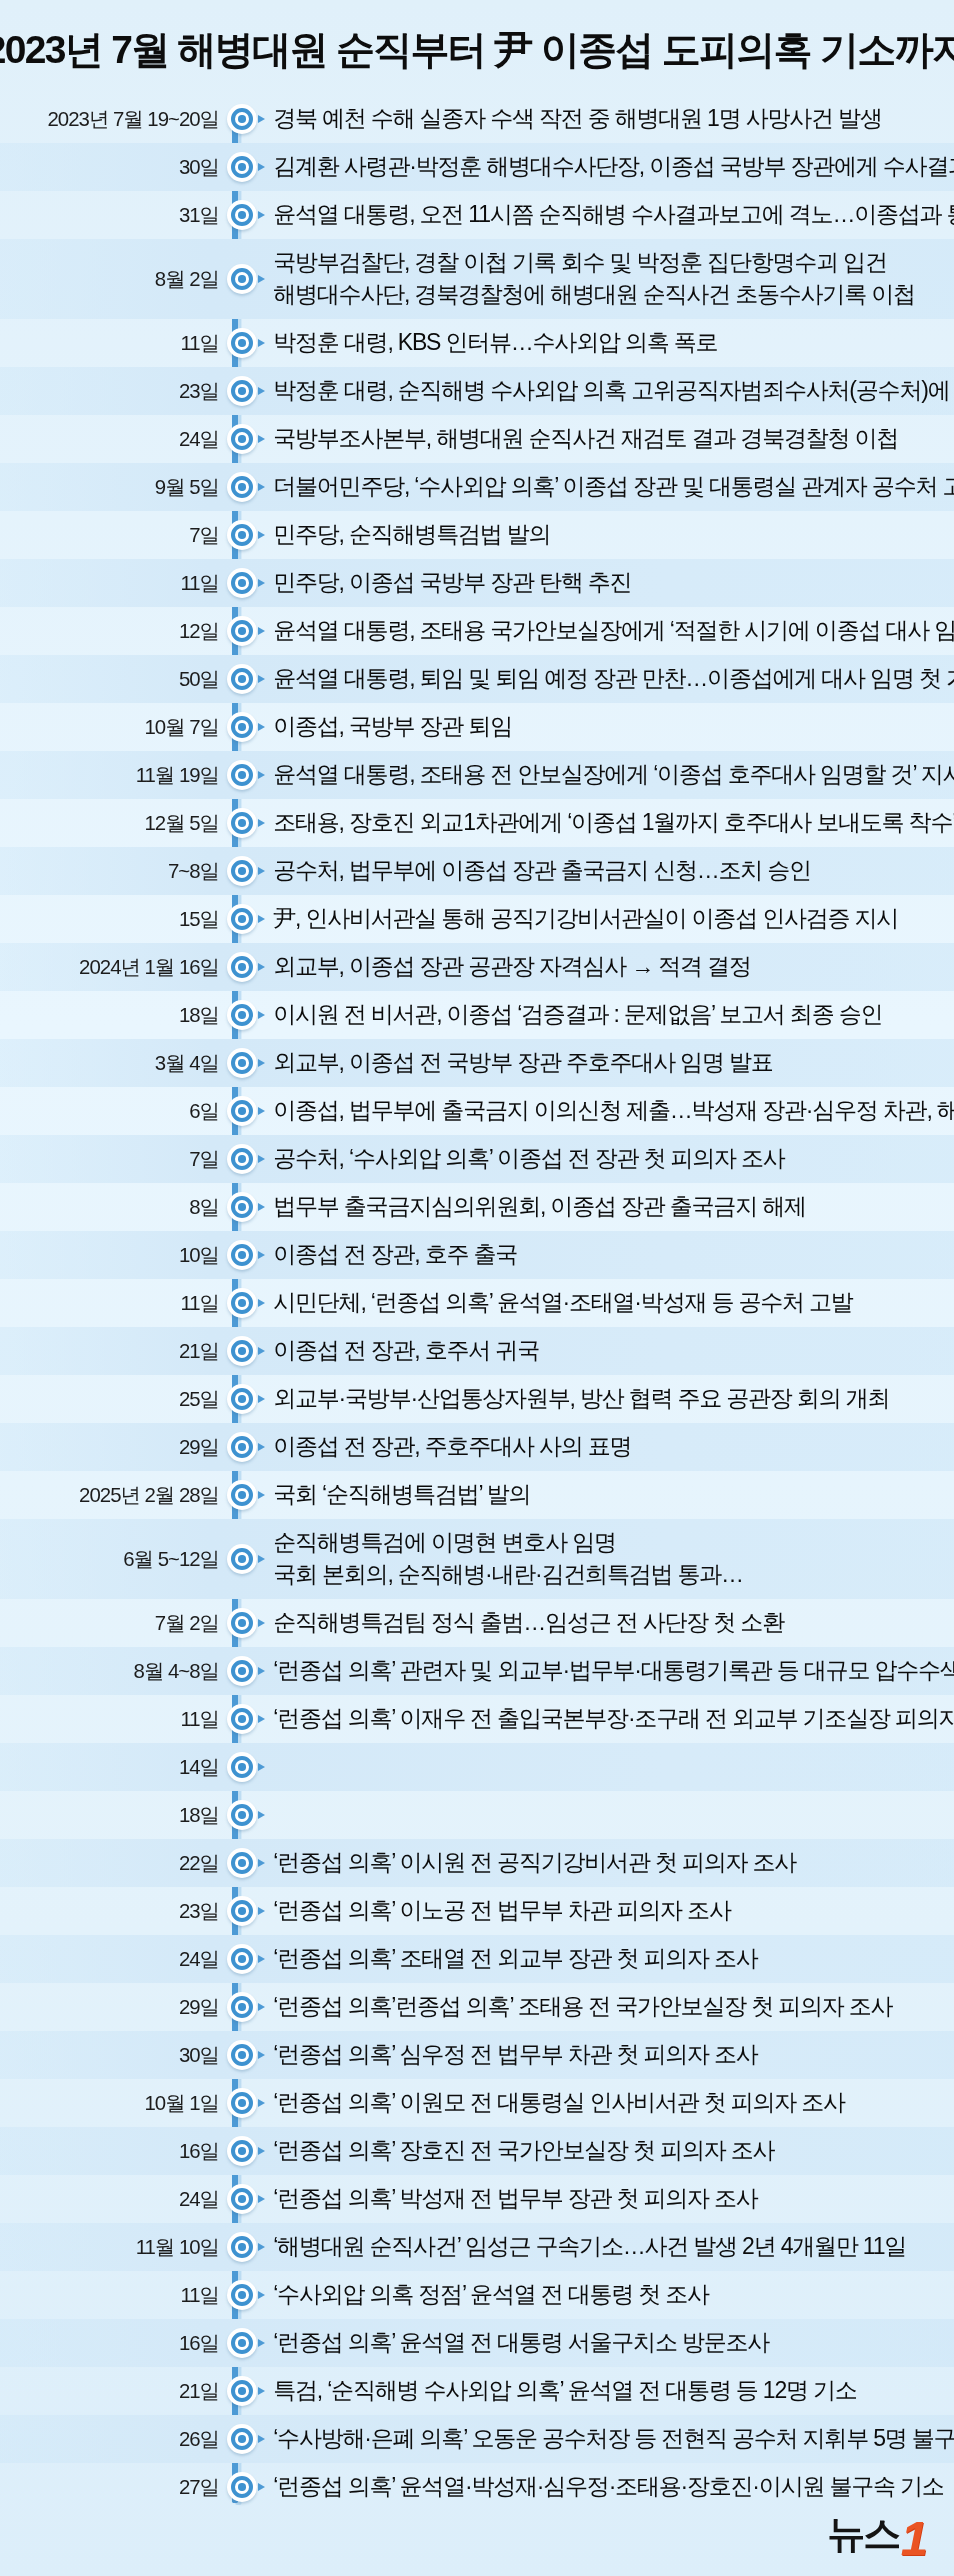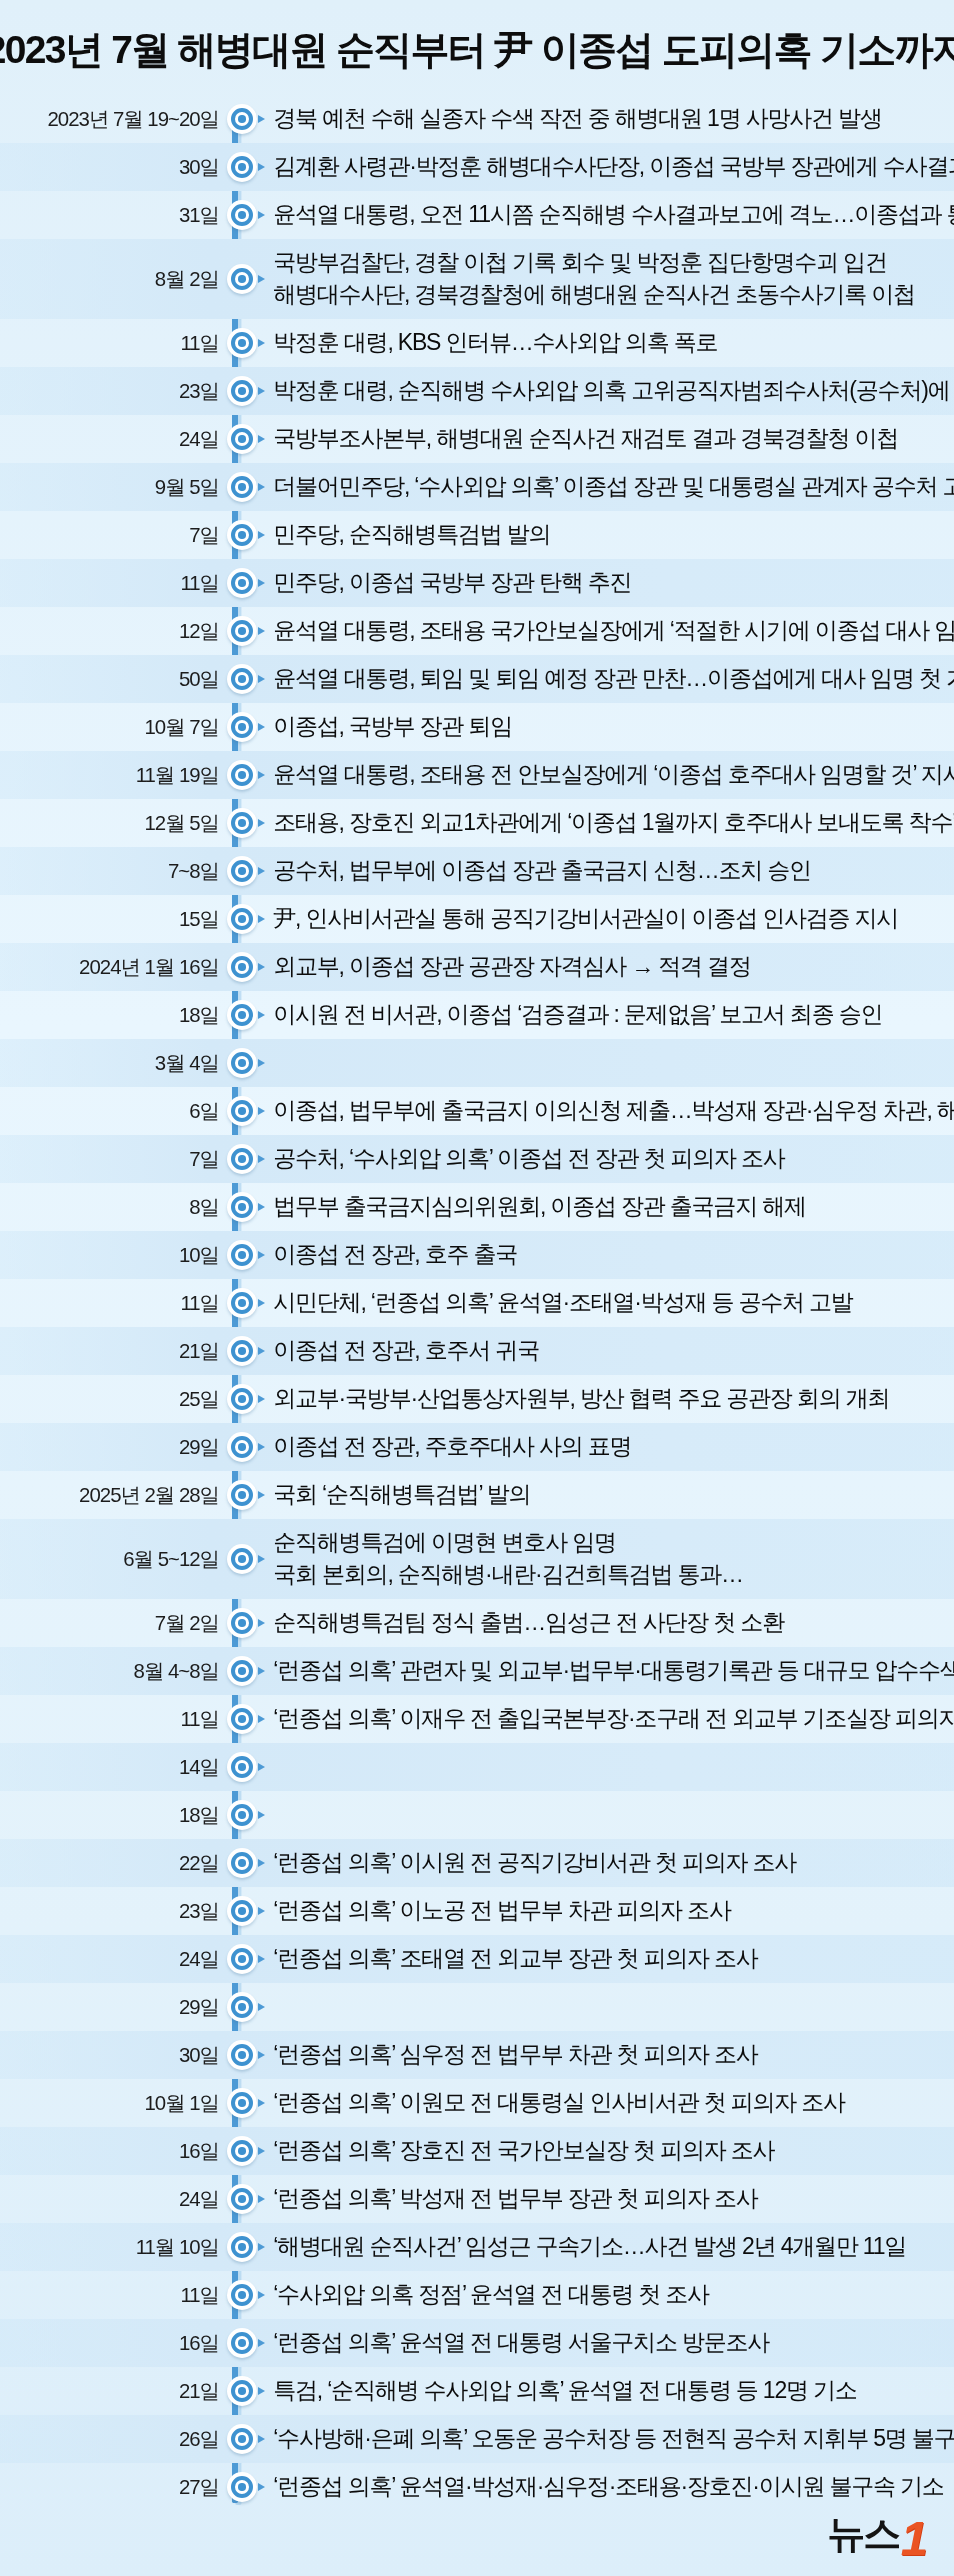"외교부, 이종섭 전 국방부 장관" div.text { html: none -> <div> <div>외교부, 이종섭 전 국방부 장관 주호주대사 임명 발표</div> </div> }
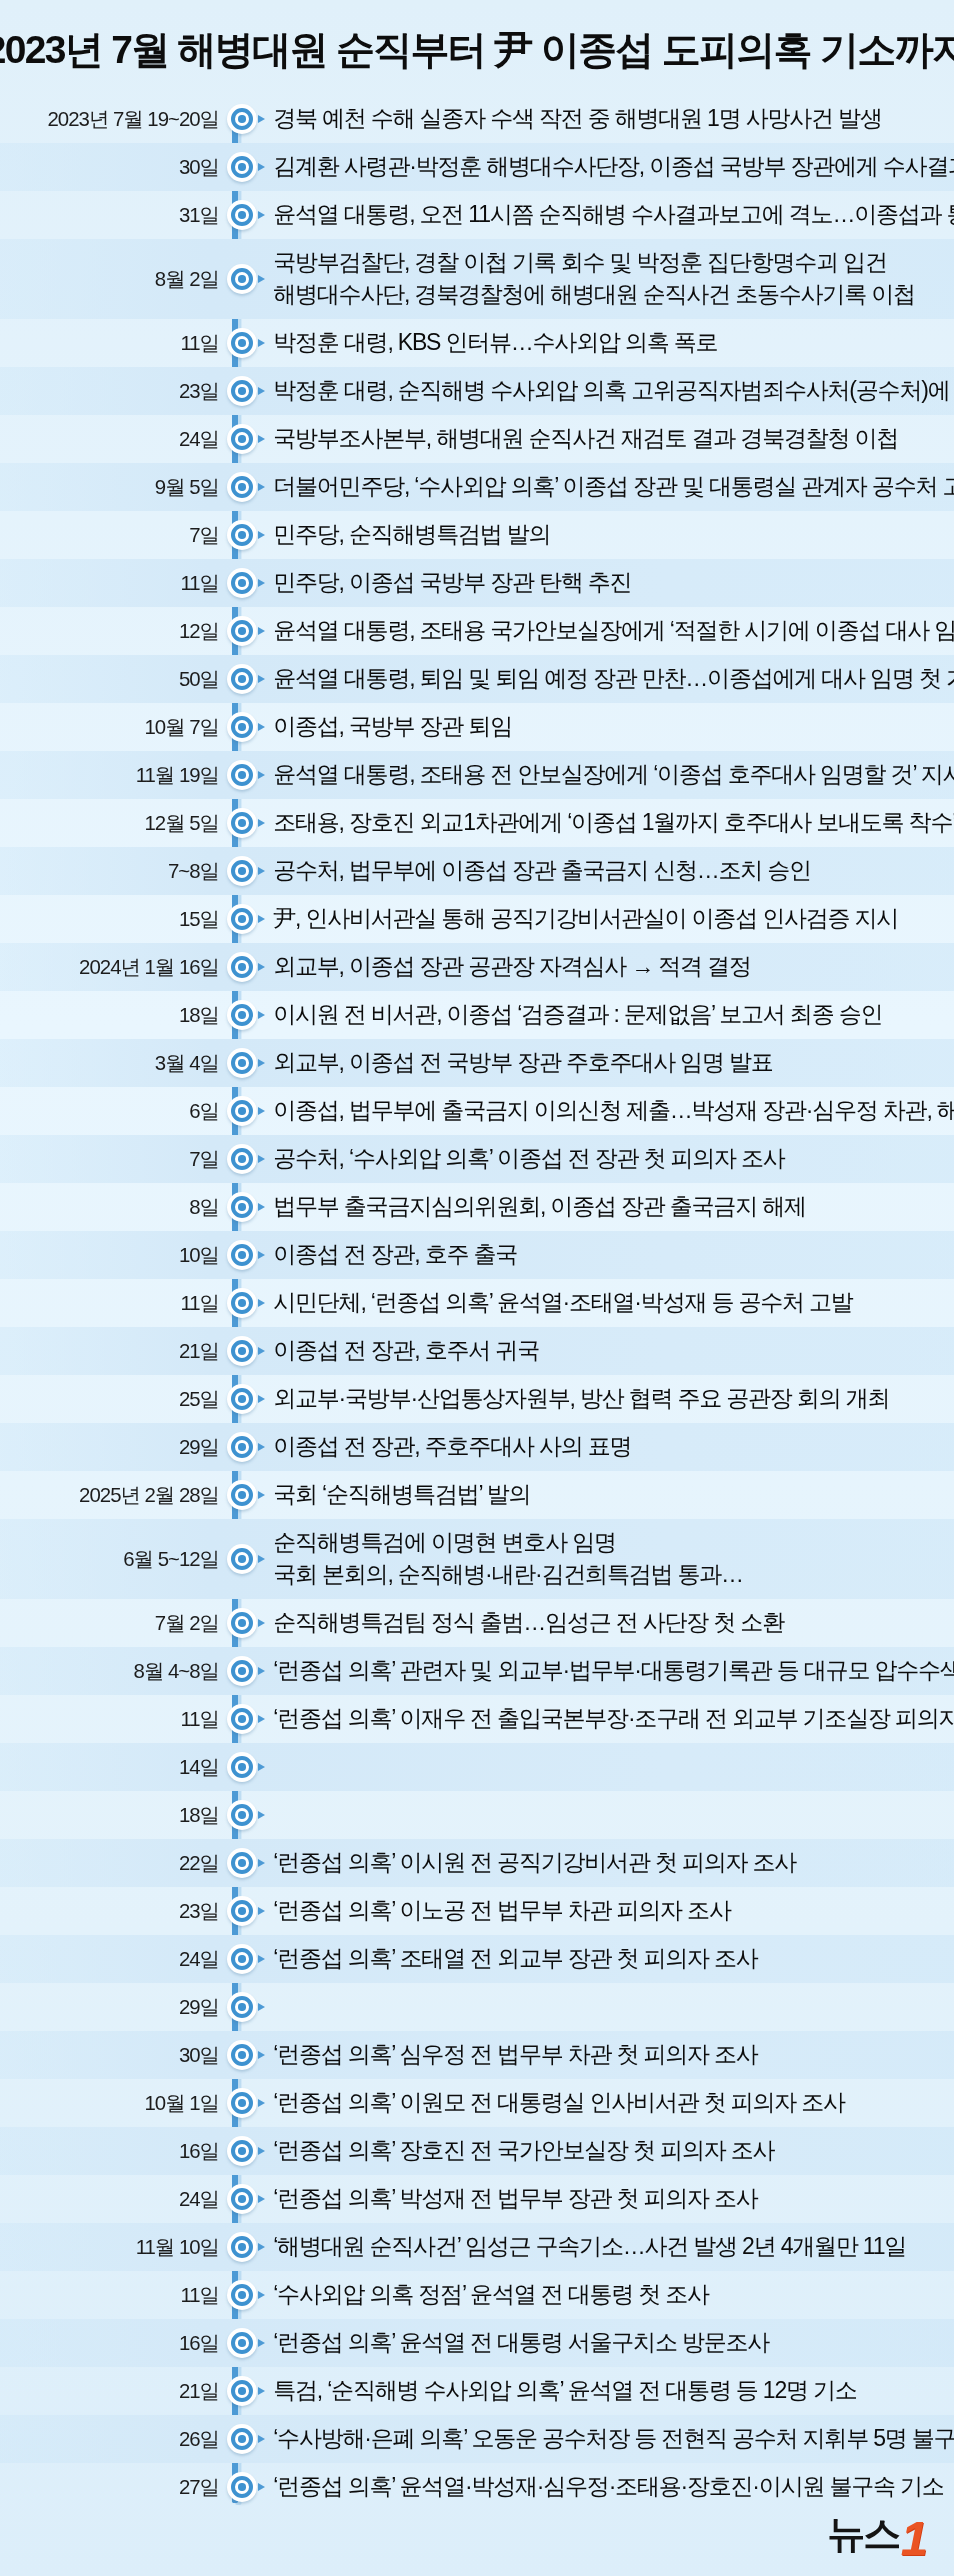"‘런종섭 의혹’런종섭 의혹’ 조태용 전" div.text { html: none -> <div> <div>‘런종섭 의혹’런종섭 의혹’ 조태용 전 국가안보실장 첫 피의자 조사</div> </div> }
